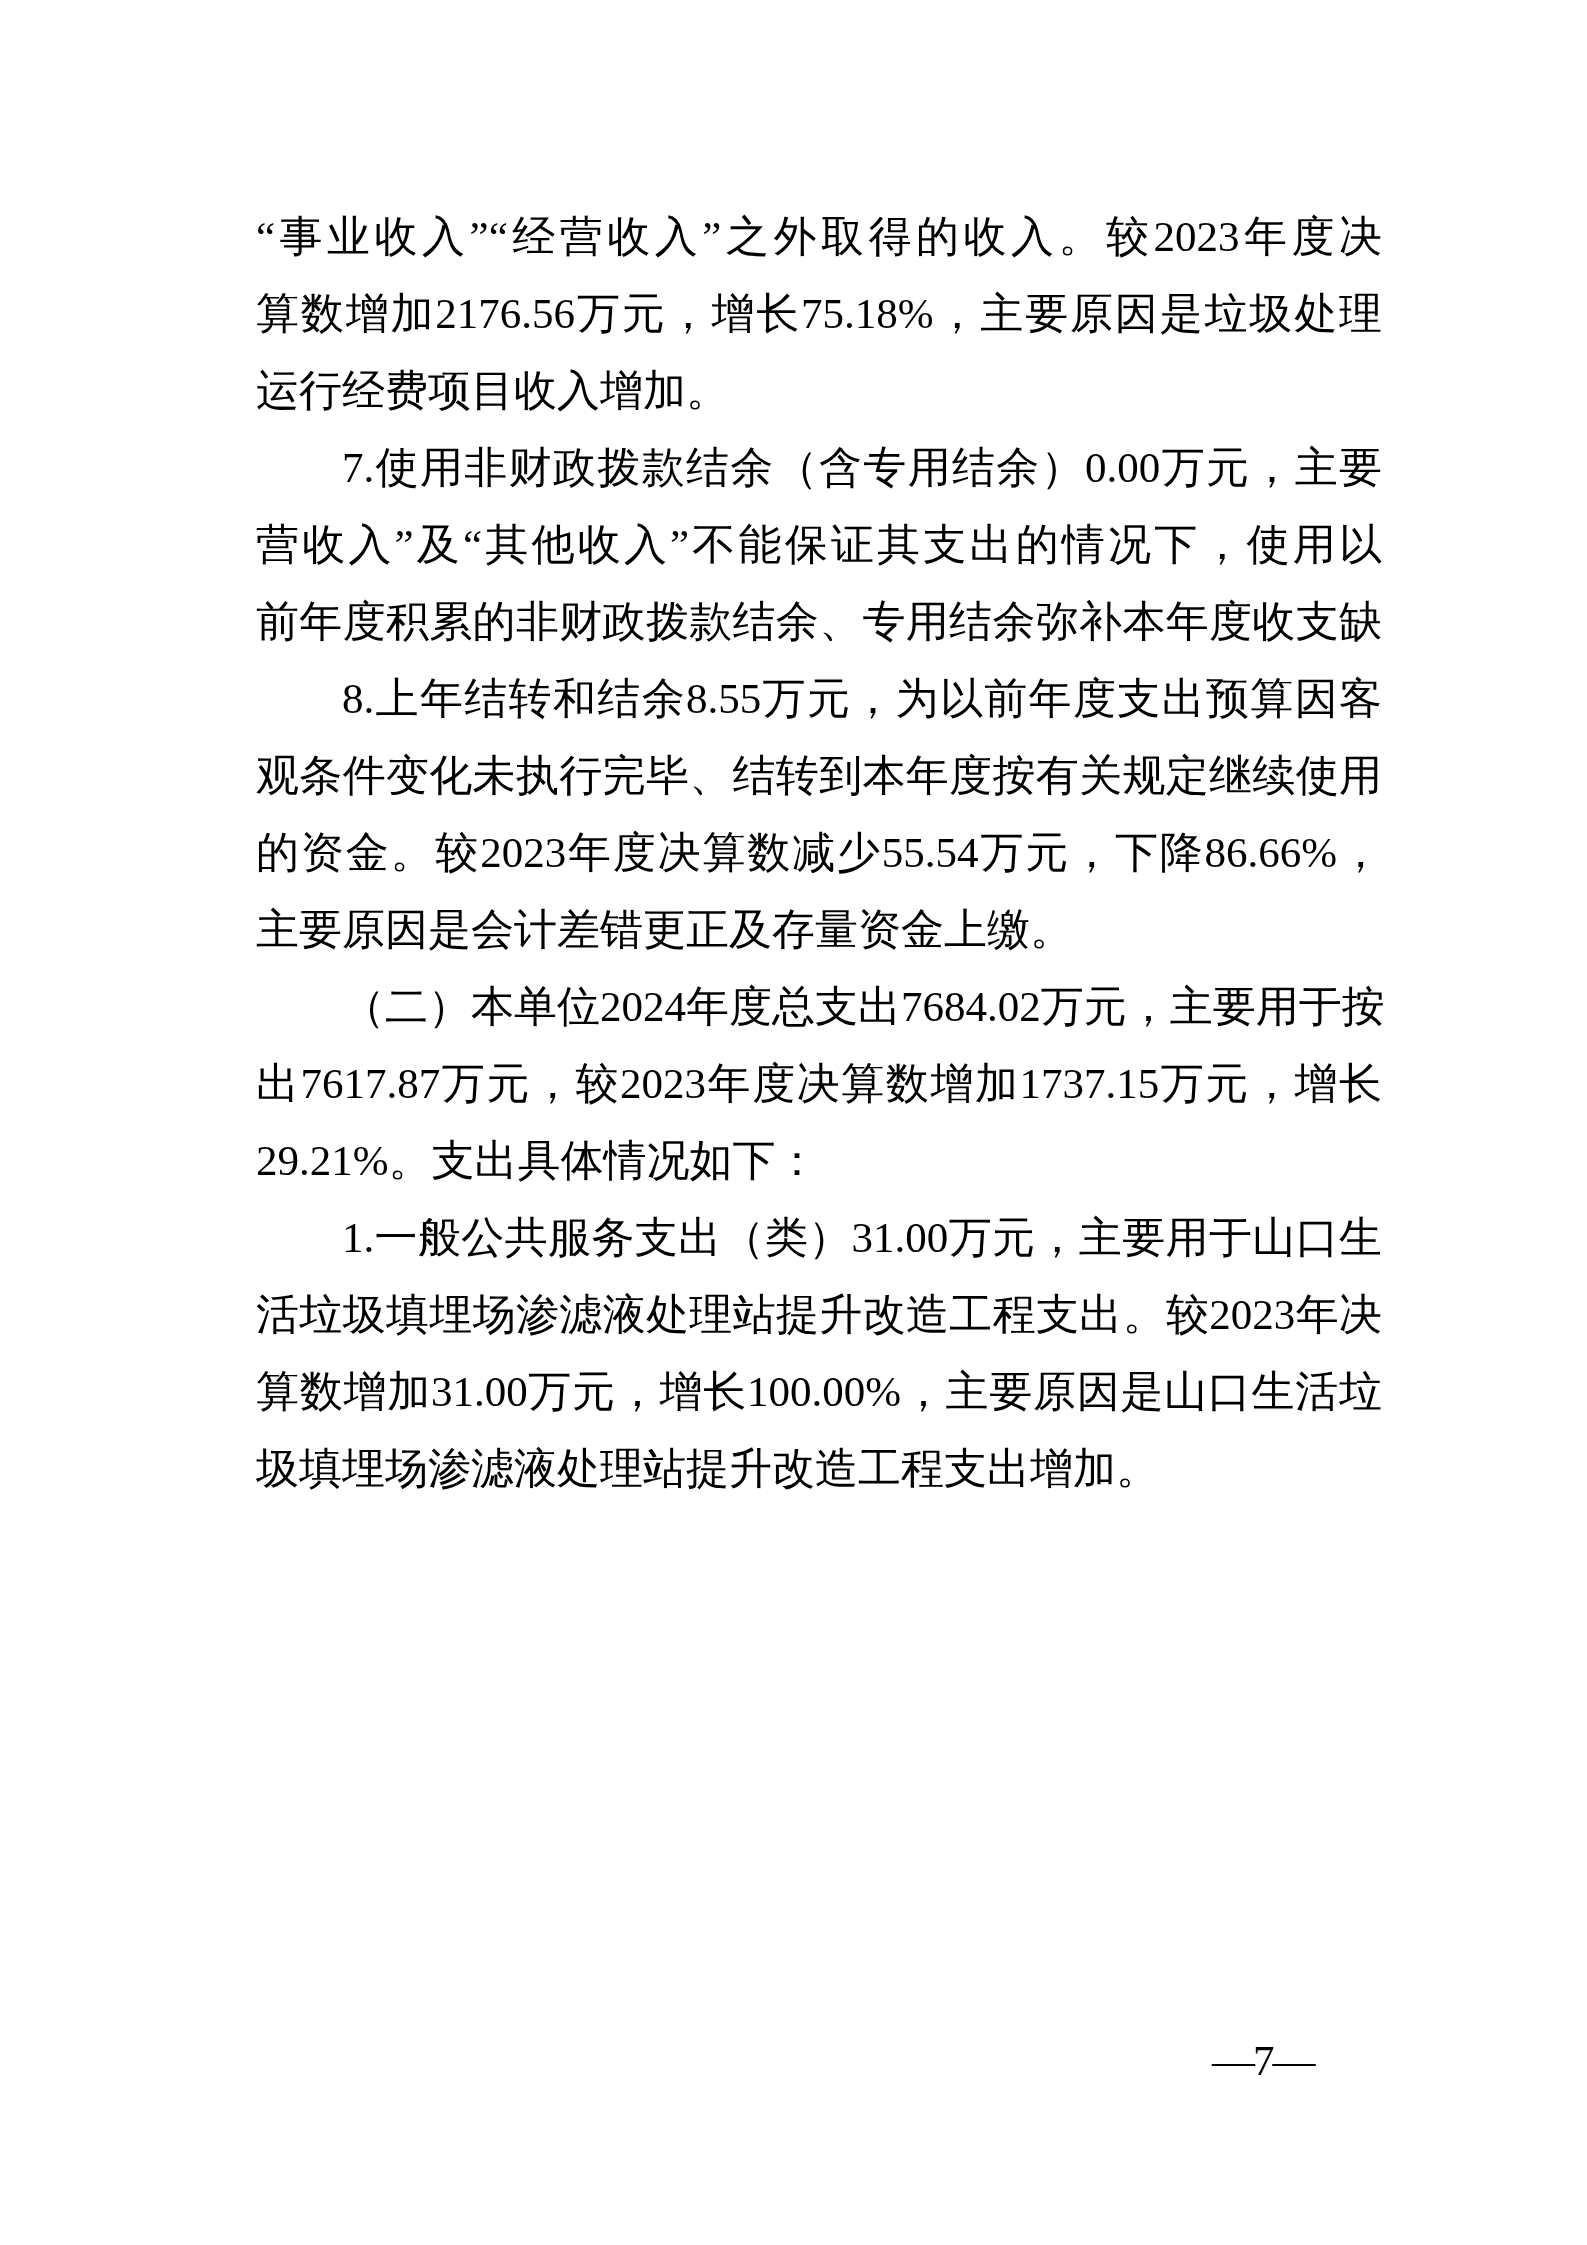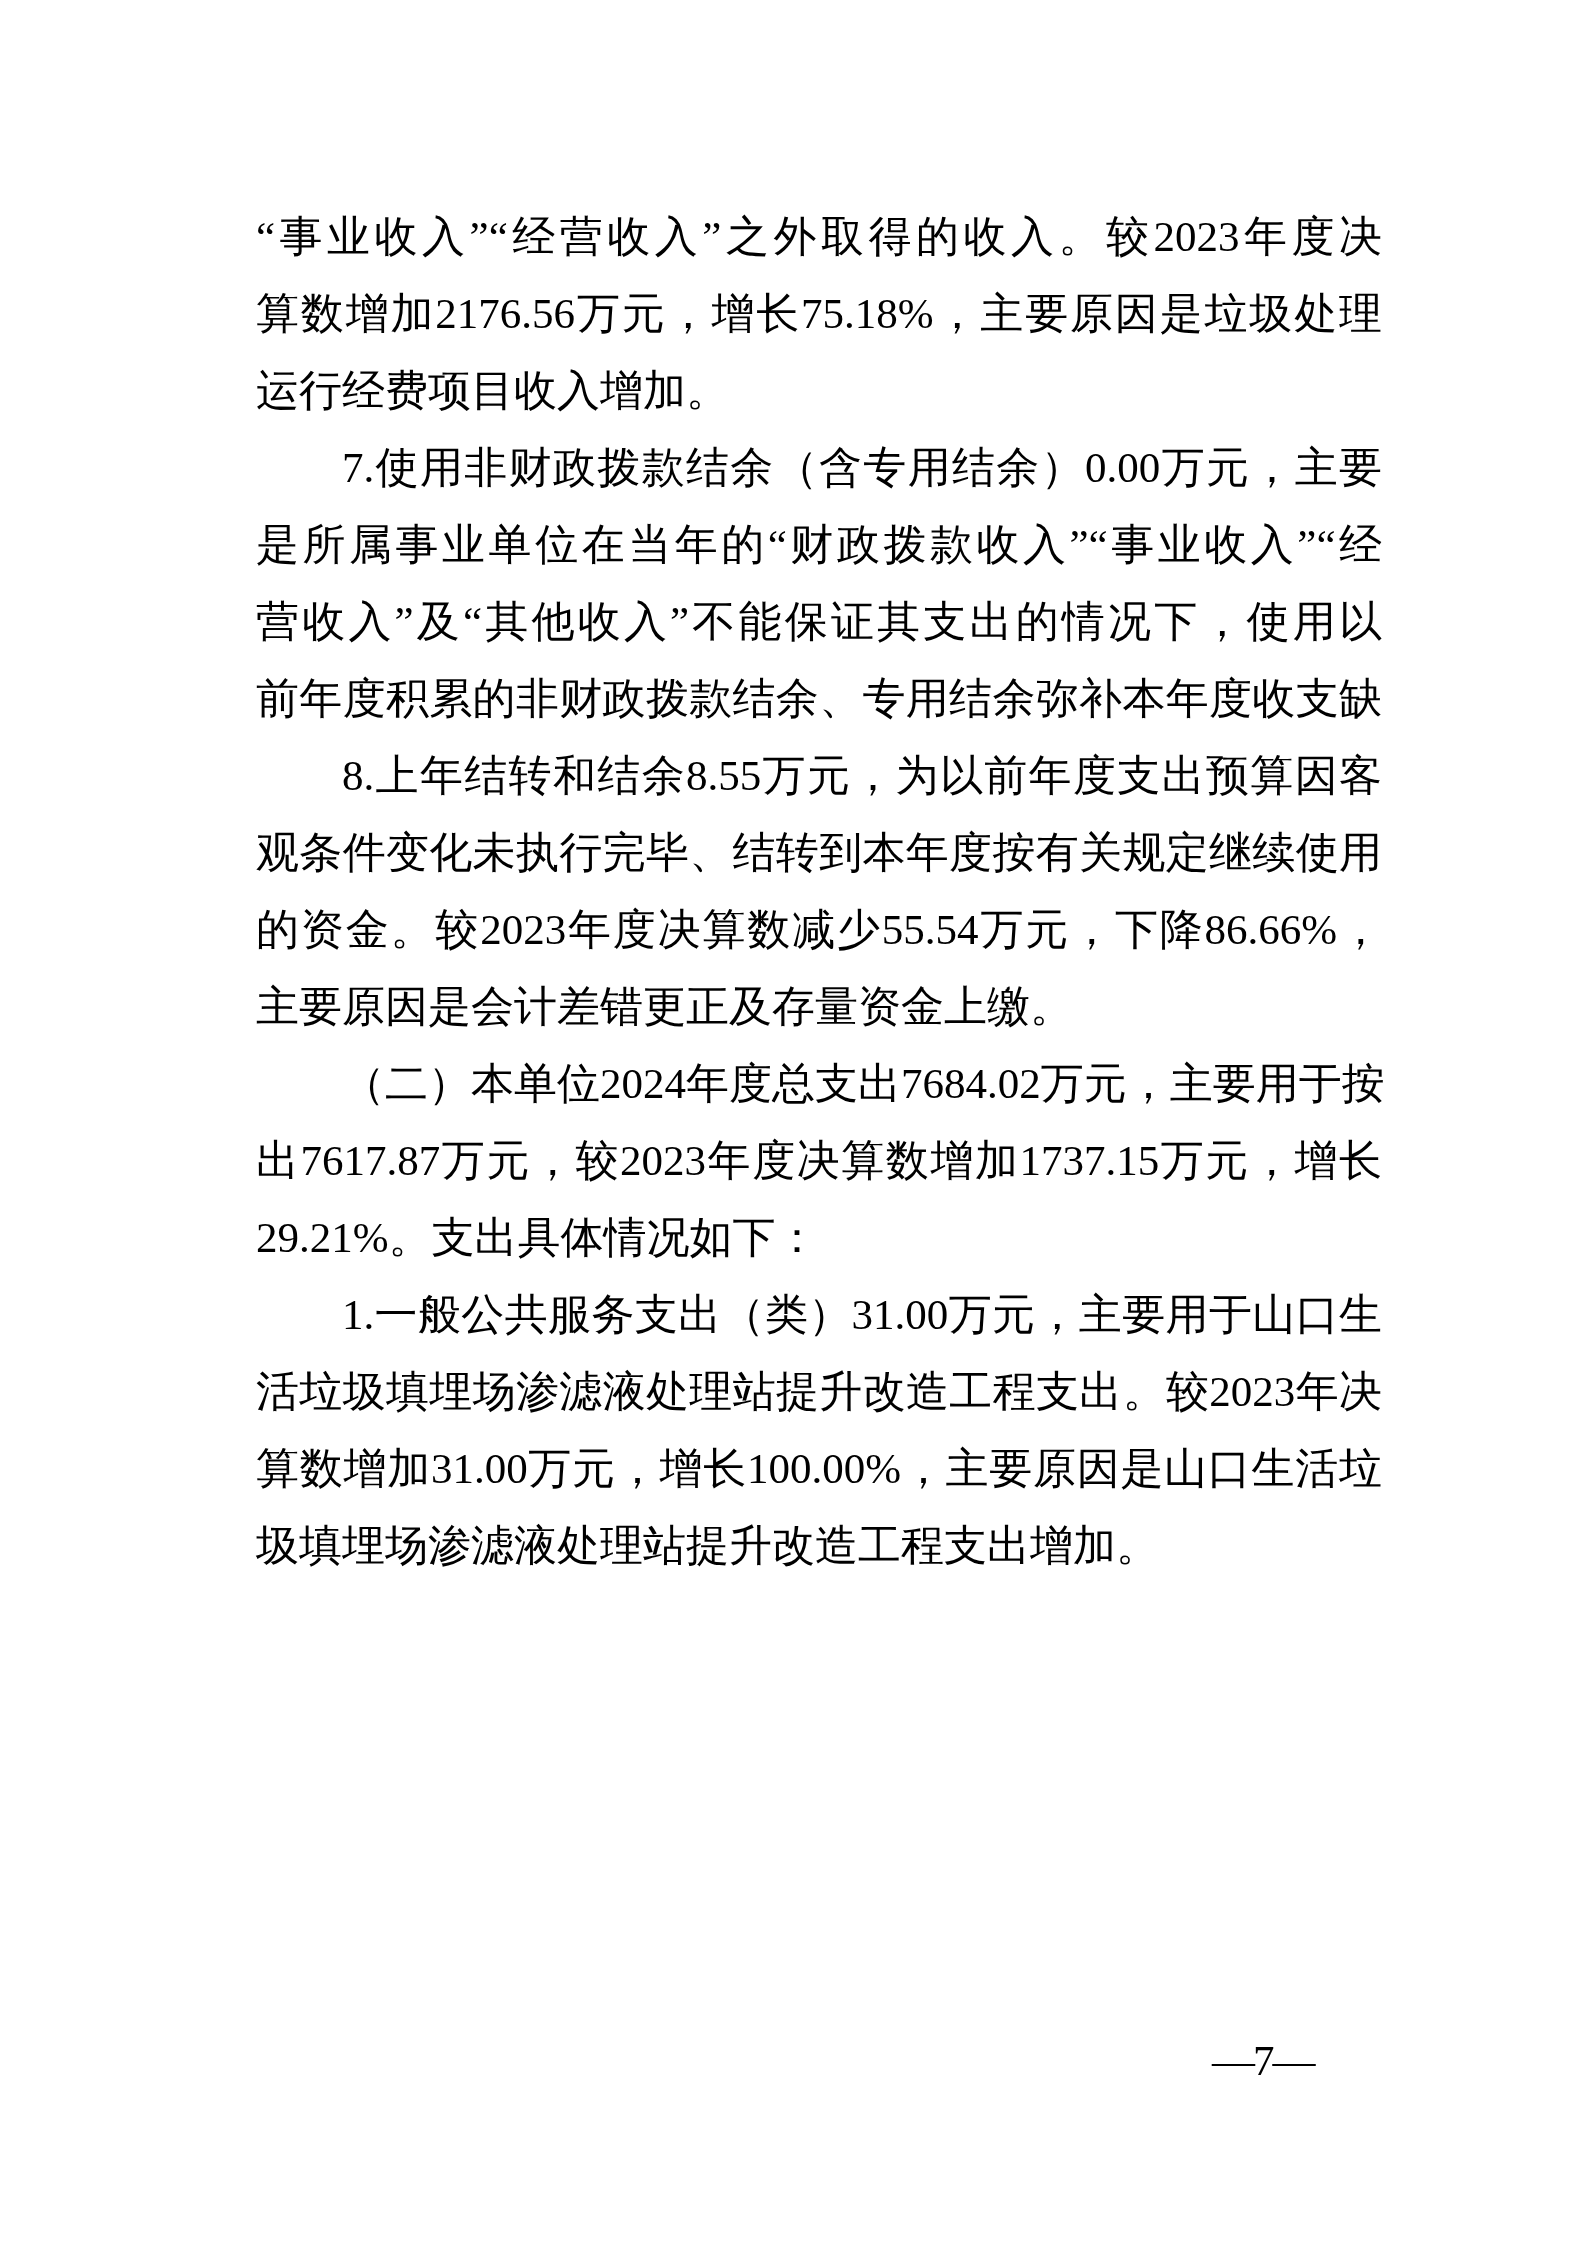"是所属事业单位在当年的“财政拨款收入”“事业收入”“经" div.line { html: <div>是所属事业单位在当年的“财政拨款收入”“事业收入”“经</div> -> none }
